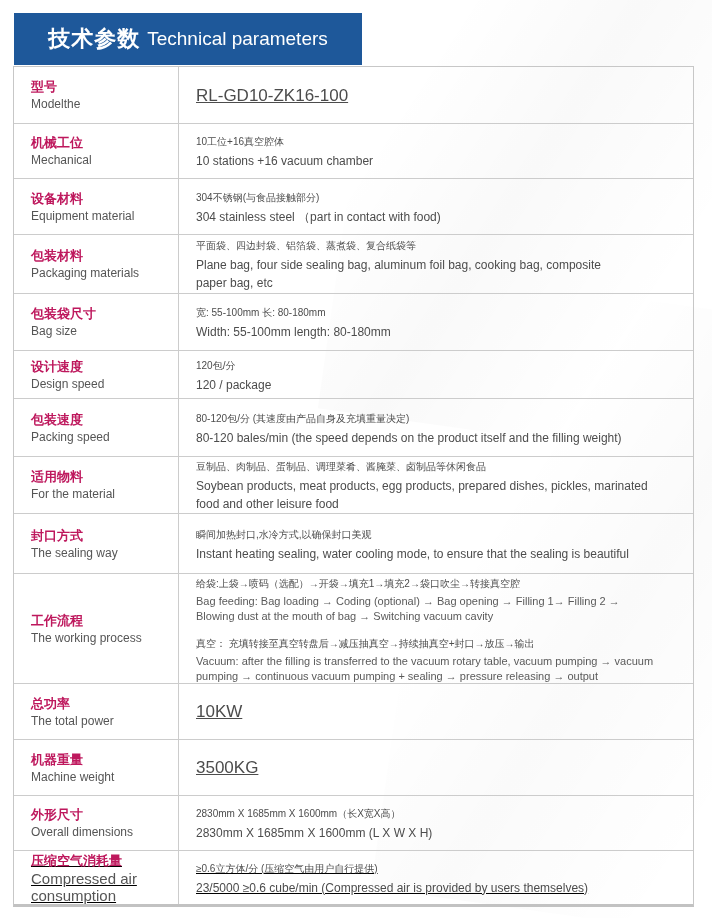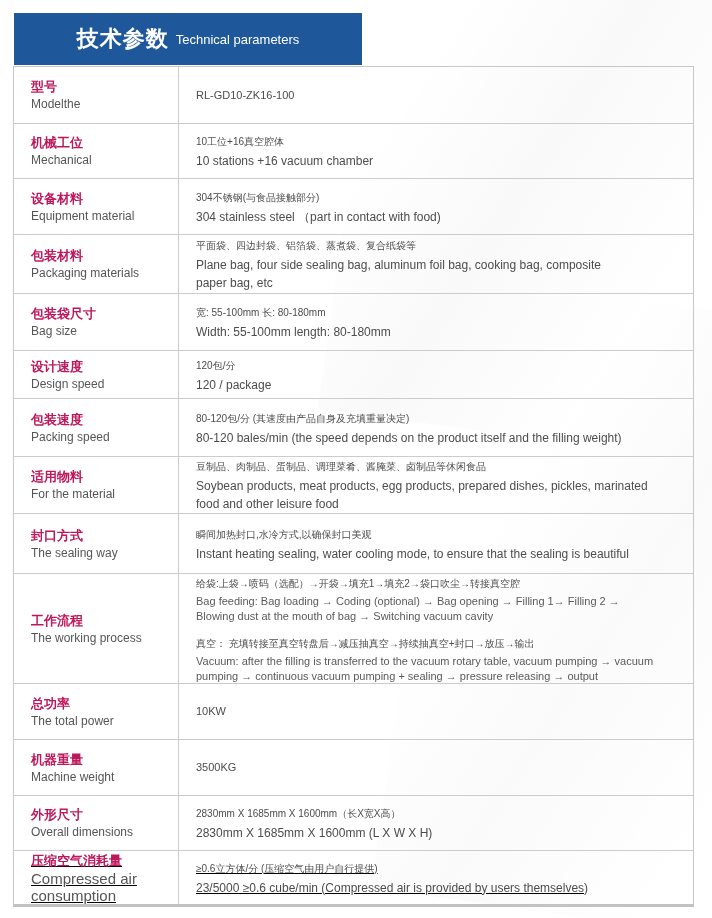"Technical parameters" .banner .en { font-size: 13px -> 19px }
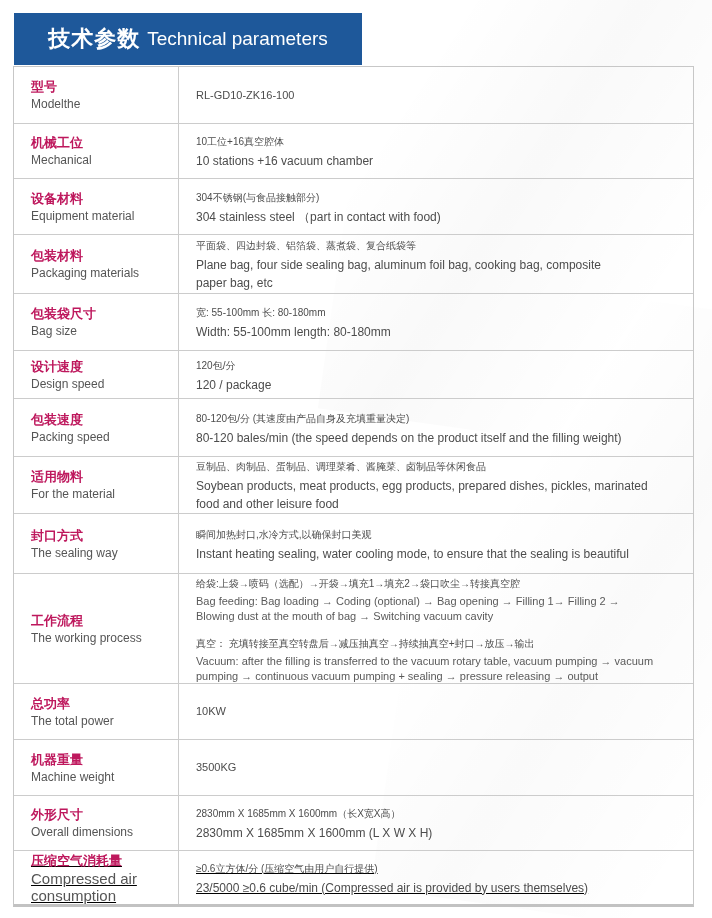"RL-GD10-ZK16-100" .val-solo { font-size: 11px -> 17px; text-decoration: none -> underline }
